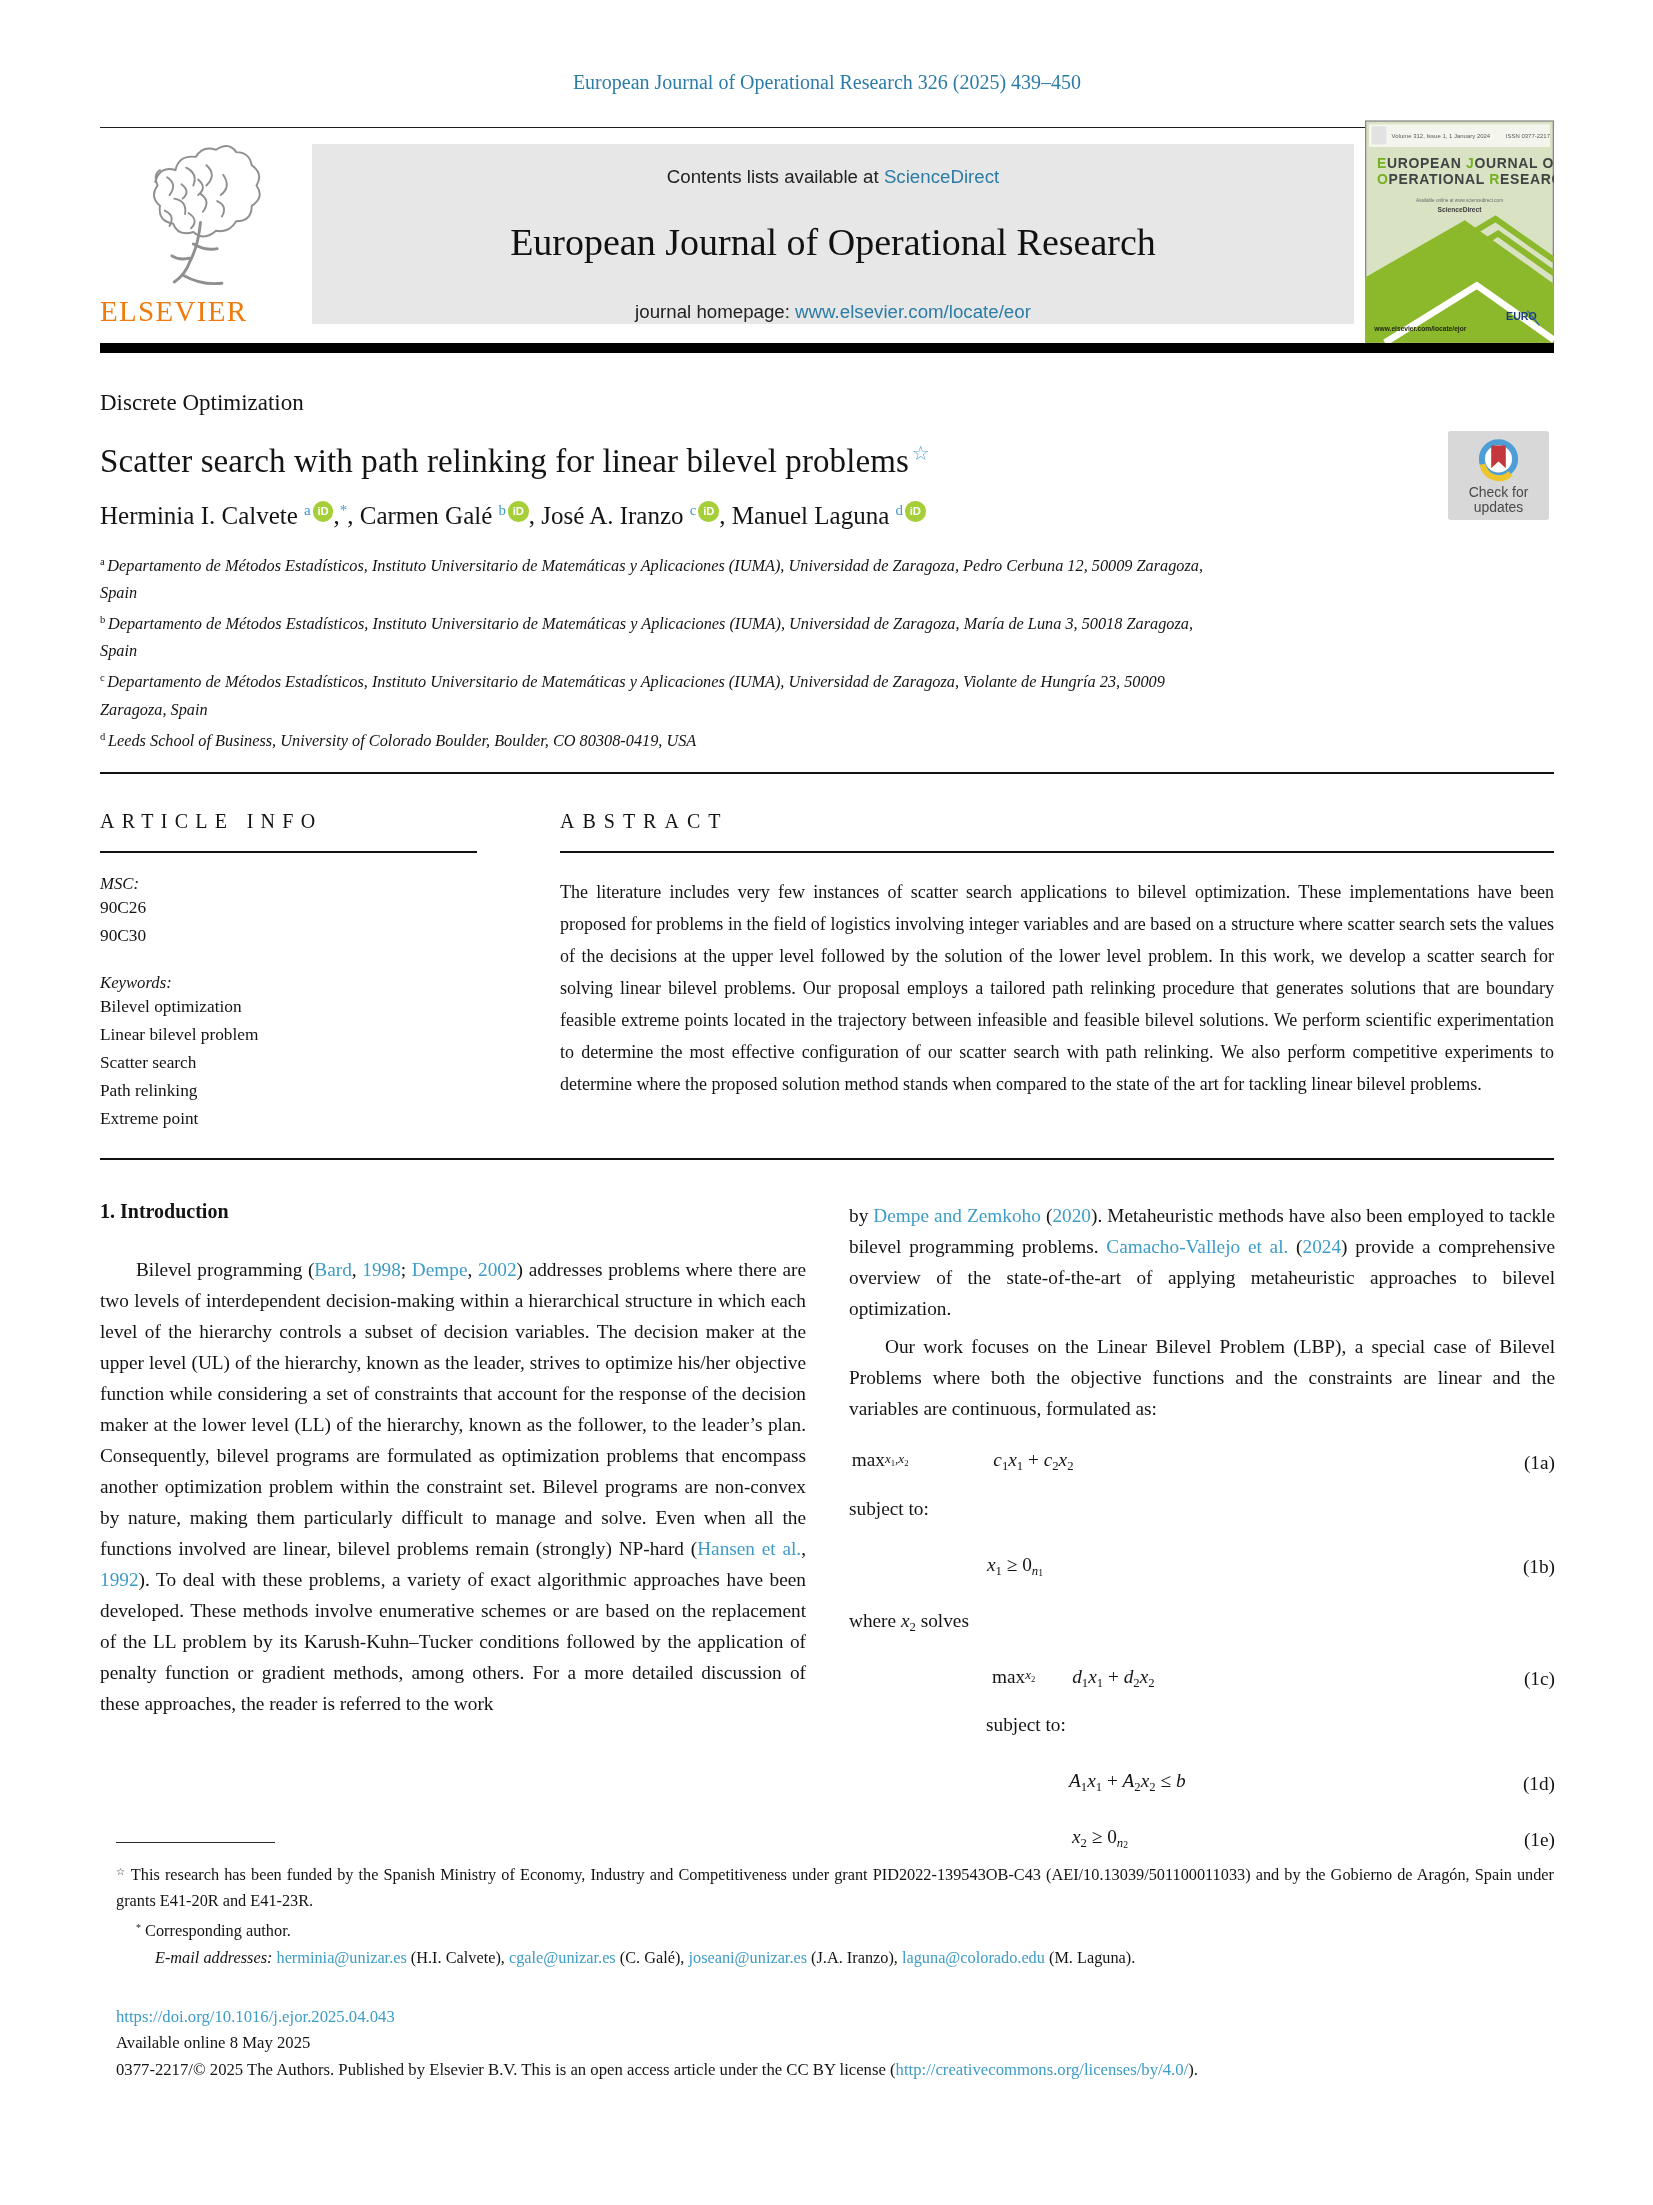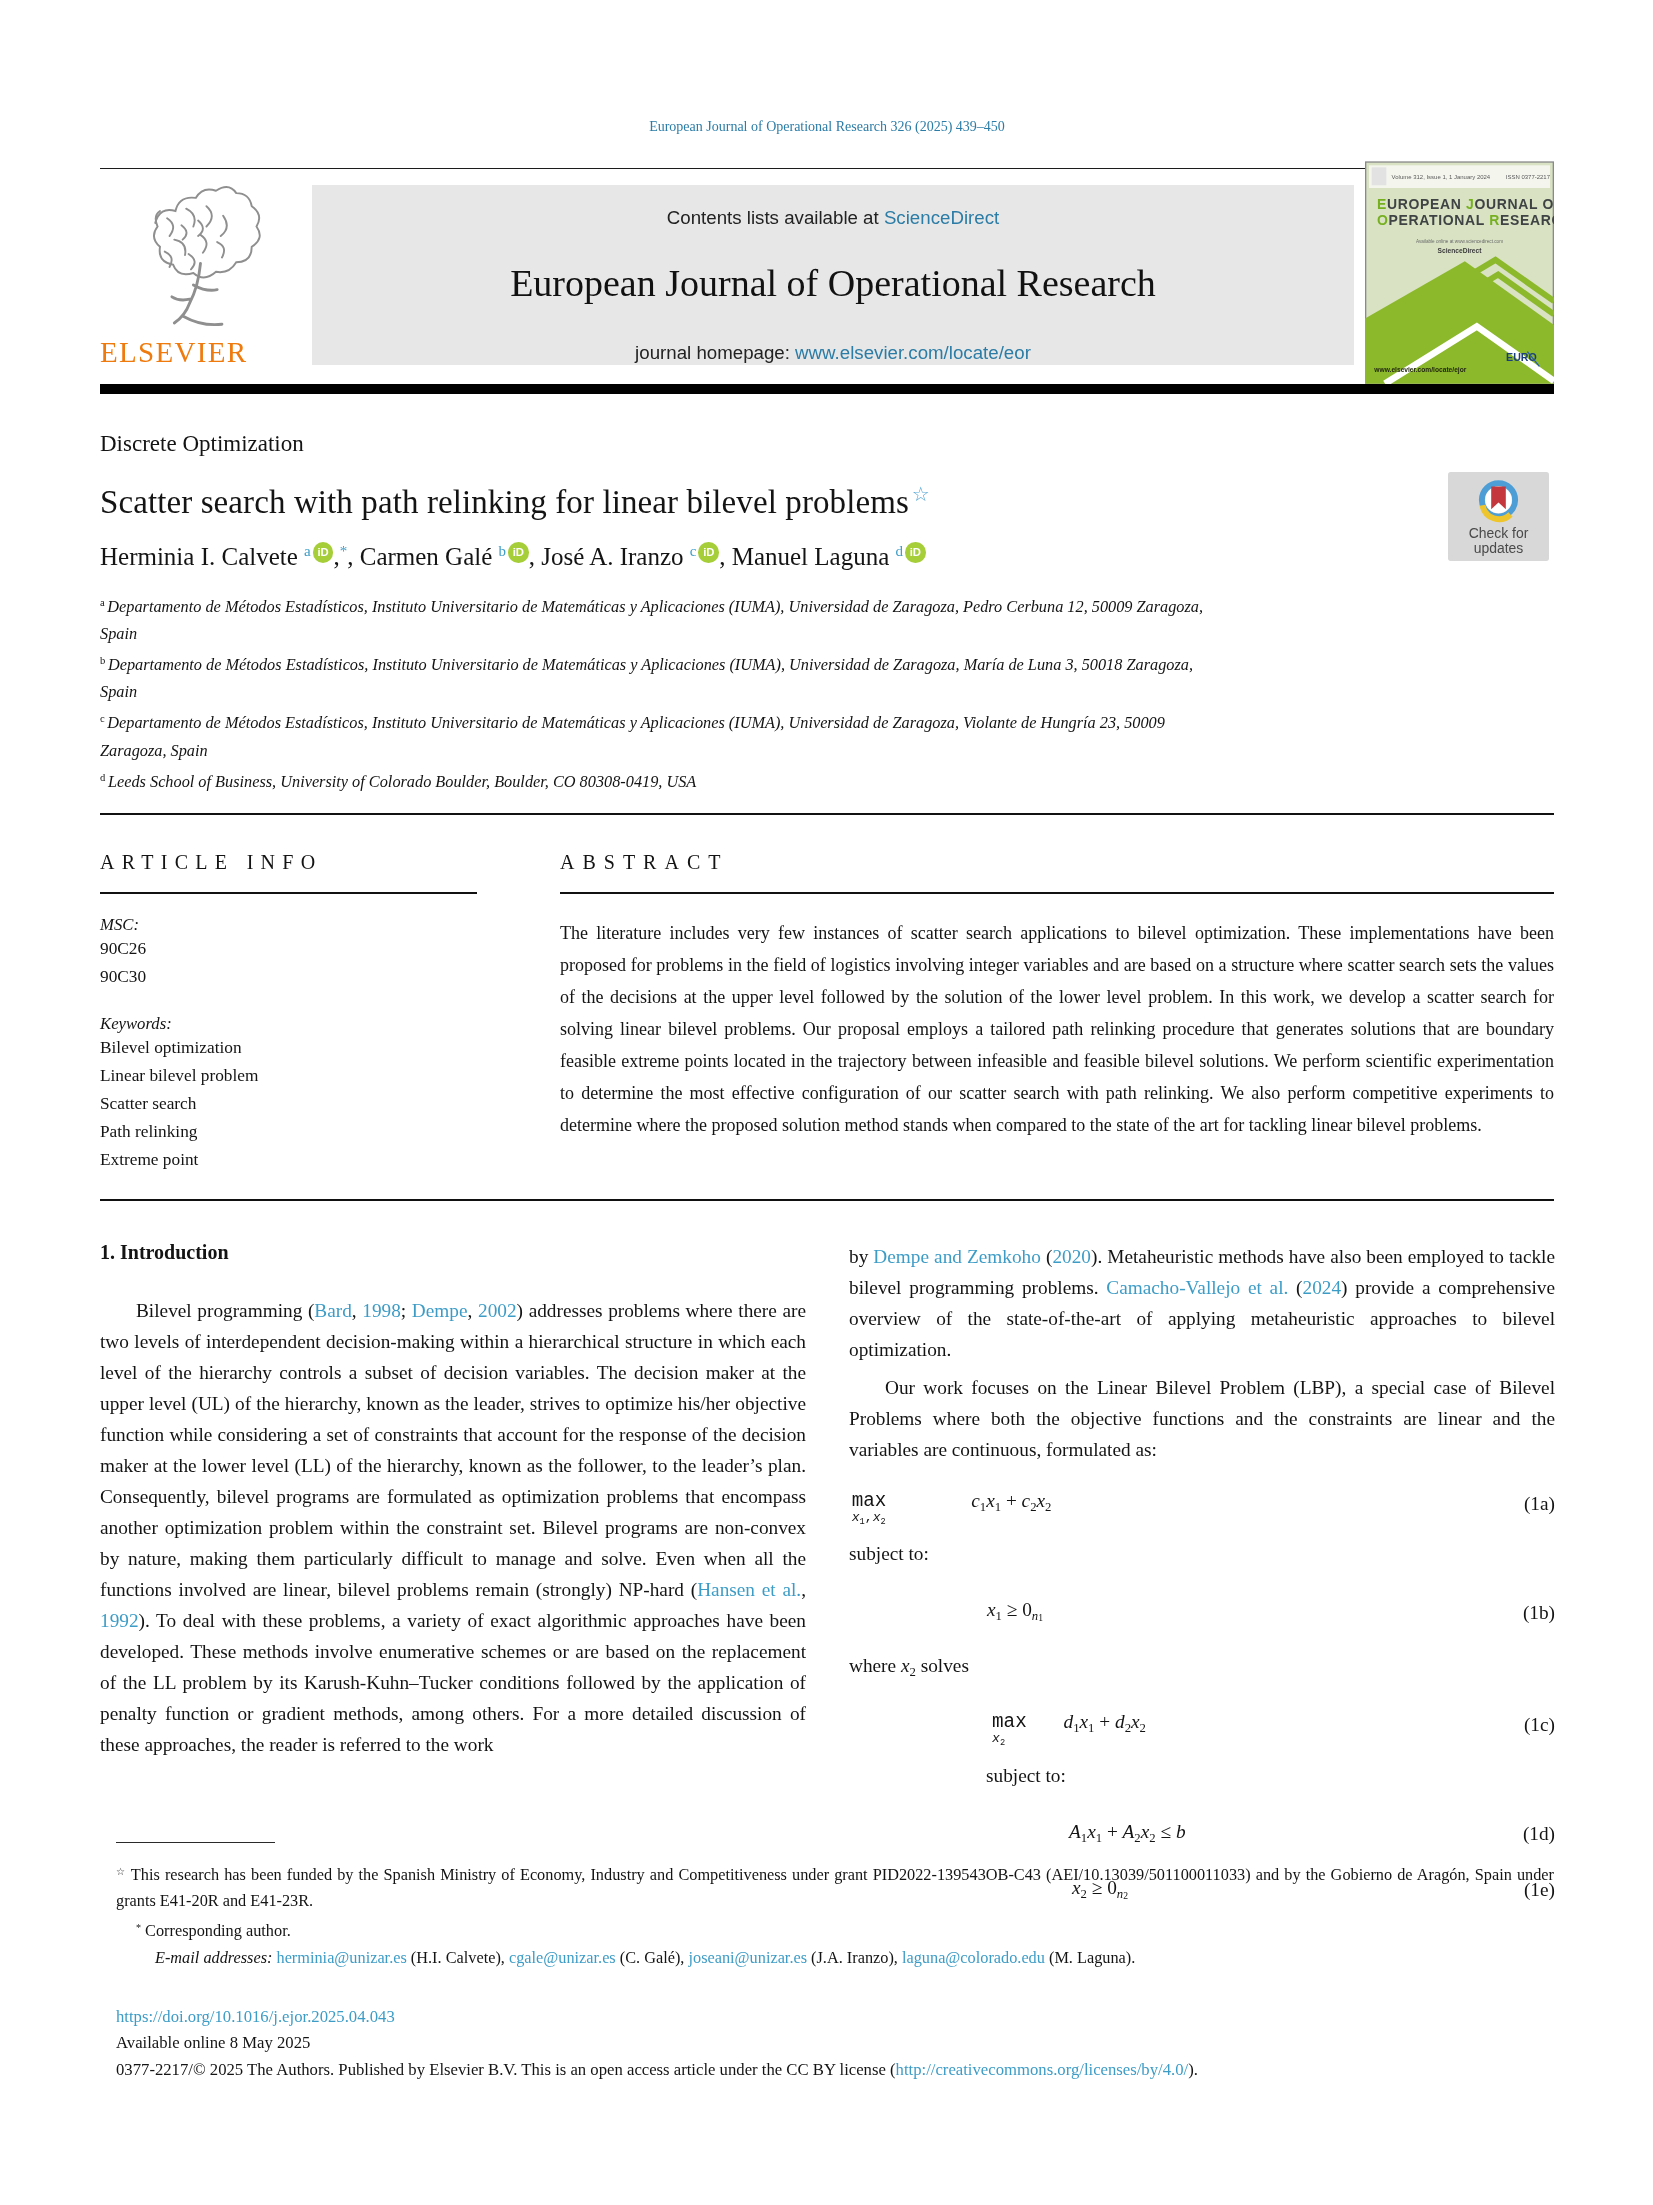"European Journal of Operational Research 326" .journal-ref { font-size: 14px -> 20px; padding-top: 119px -> 71px }
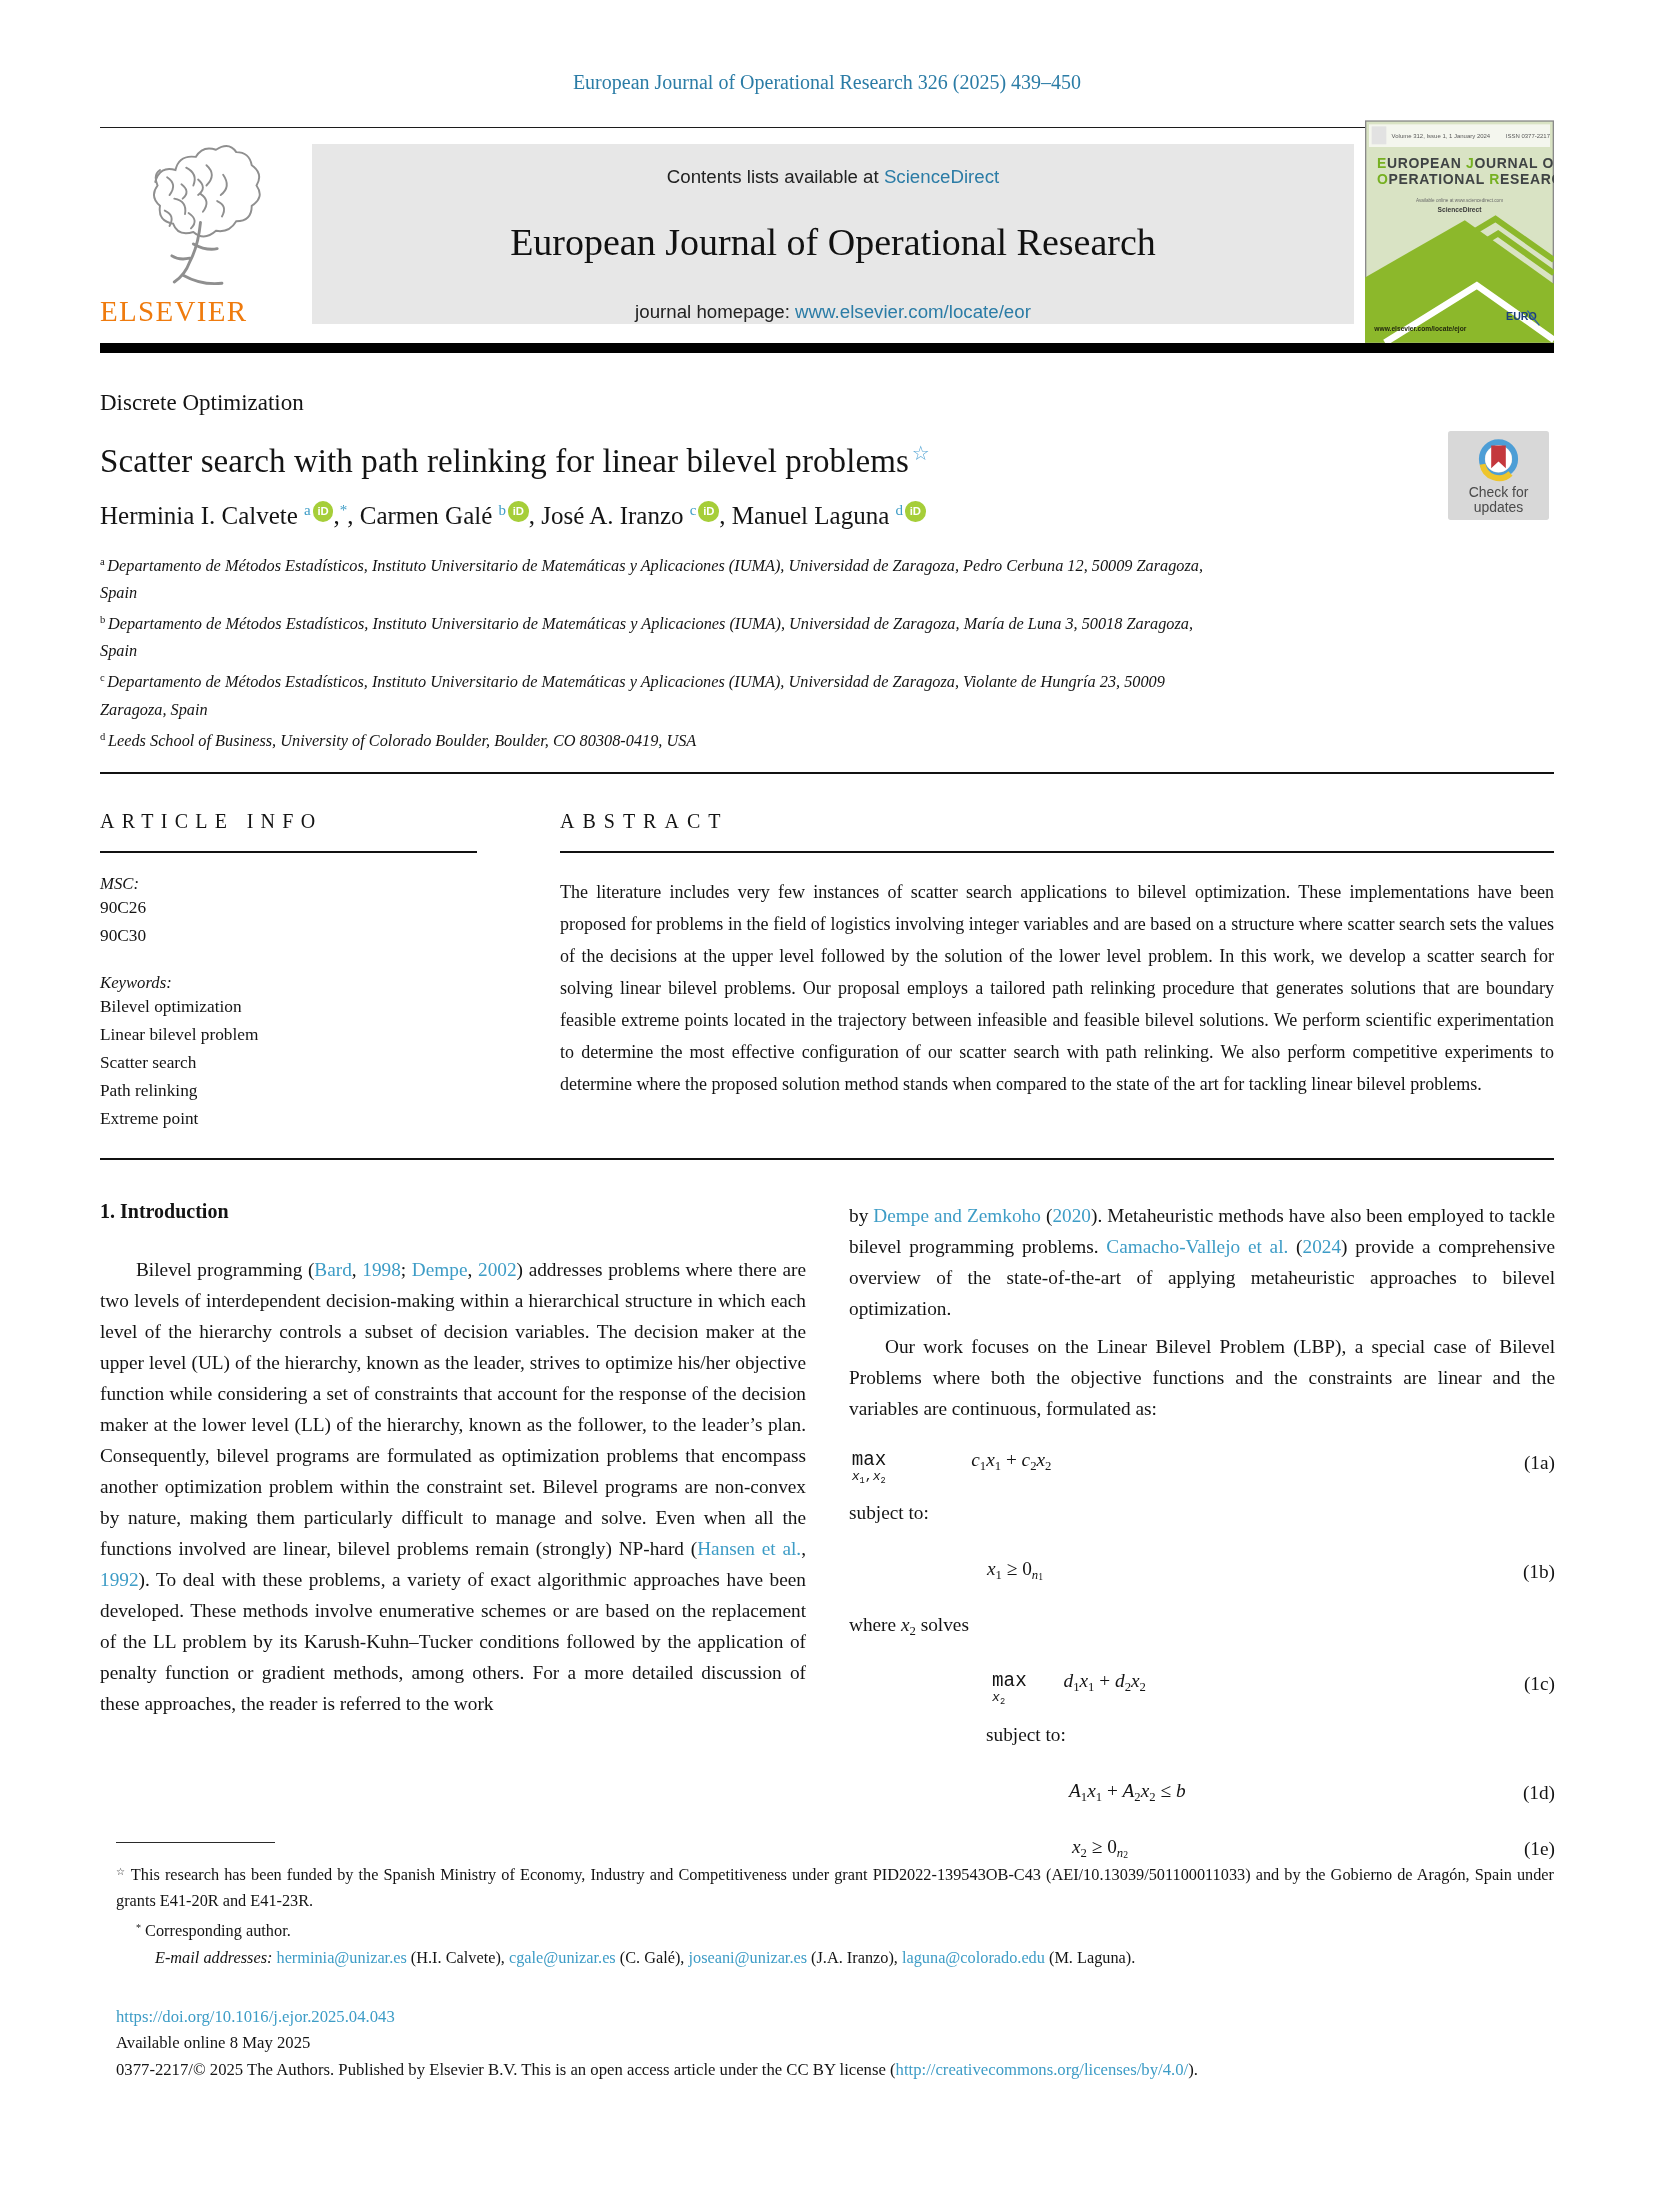"max" .maxstack { align-items: flex-start -> center; flex-direction: column -> row; font-family: Liberation Mono, monospace -> none }
